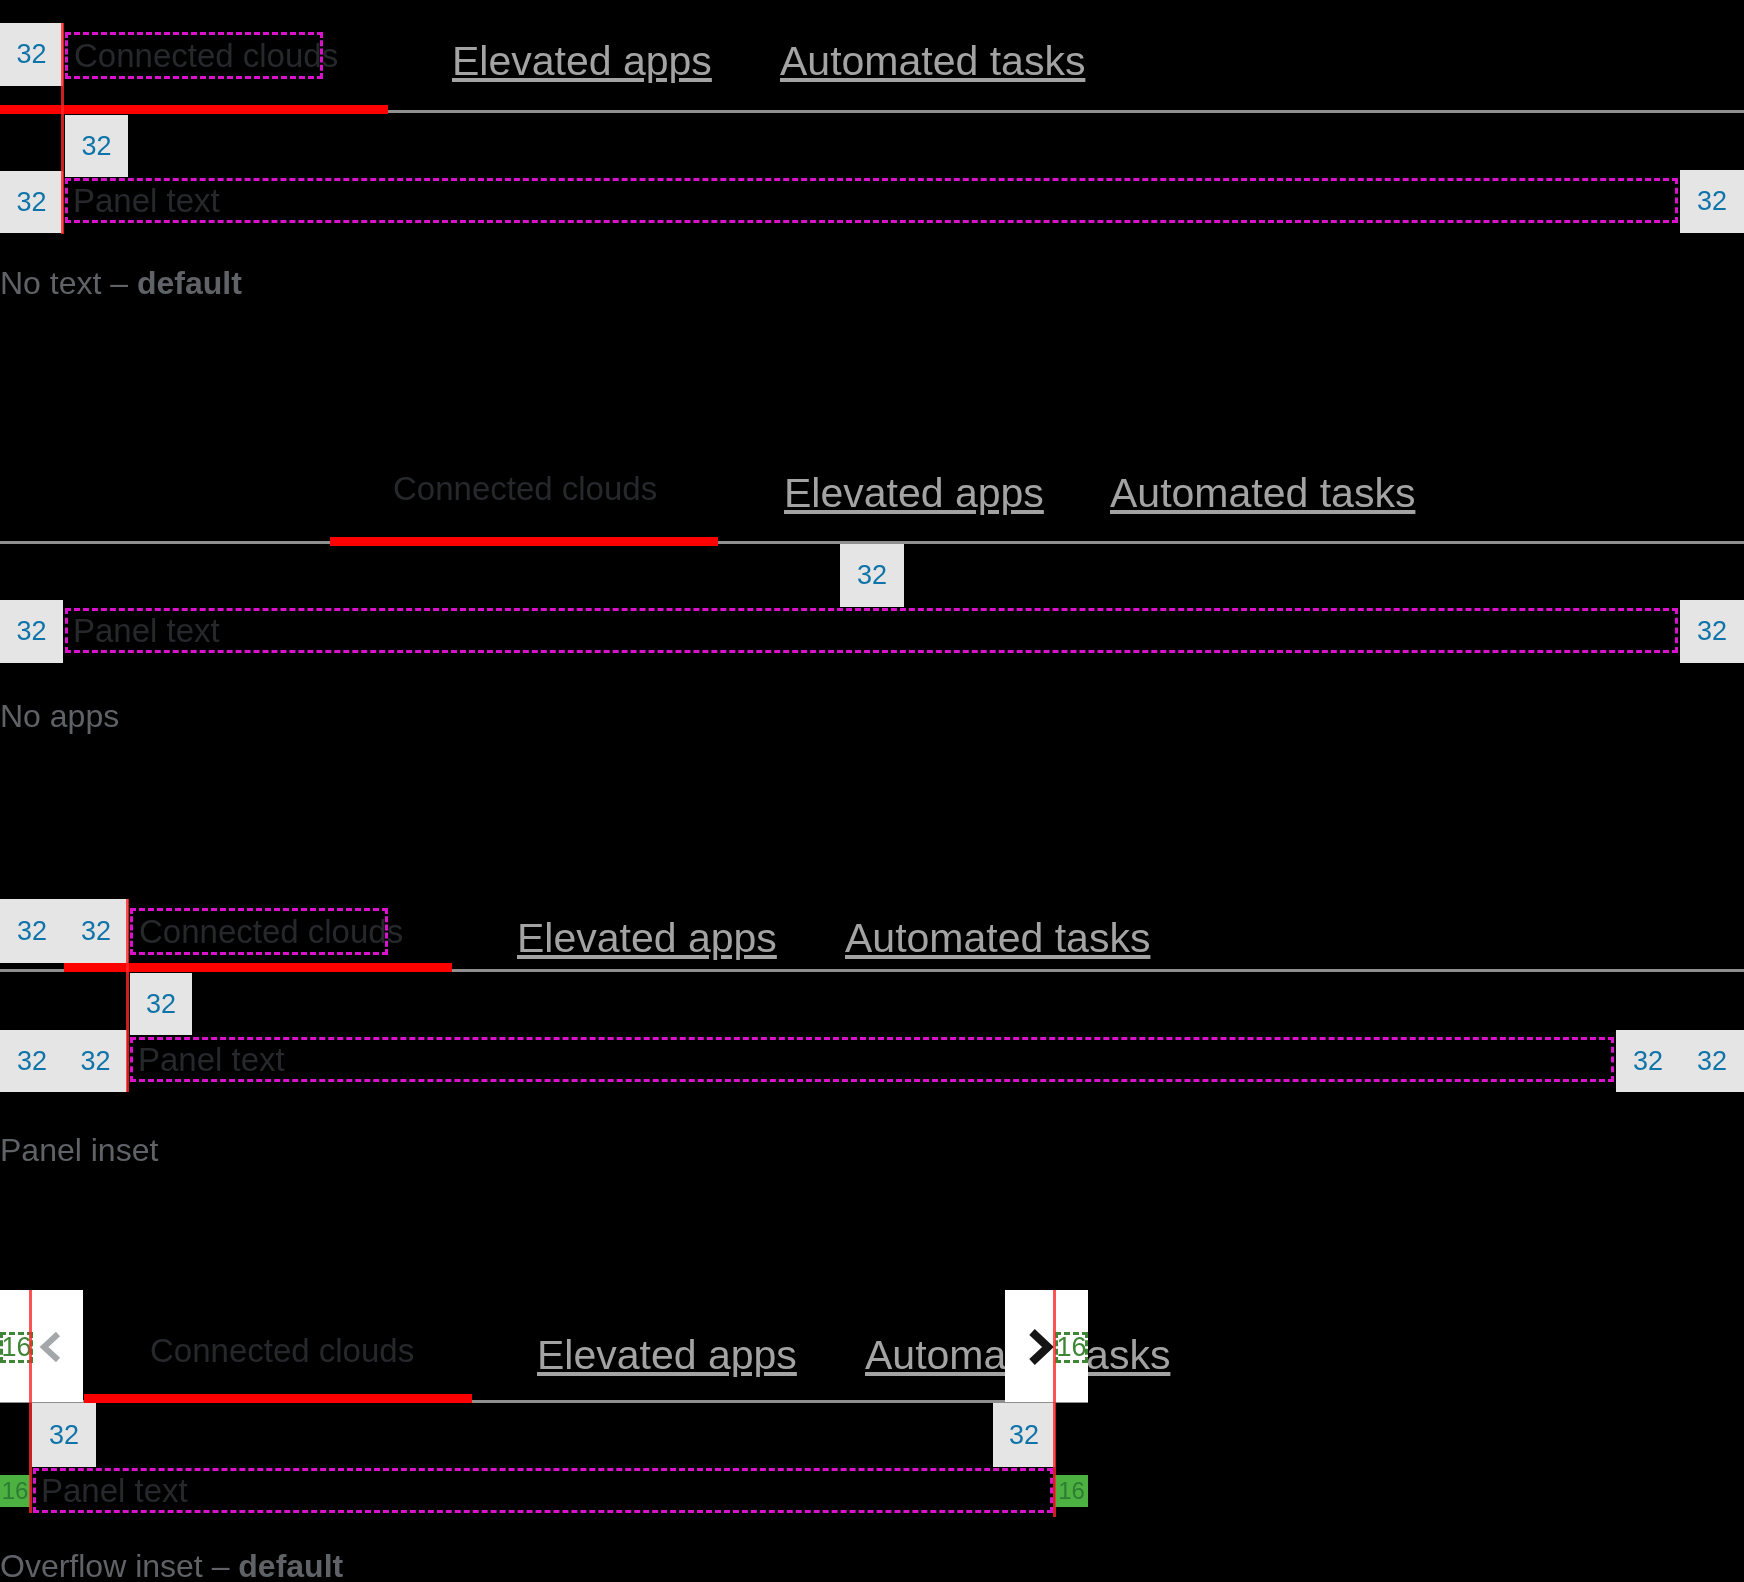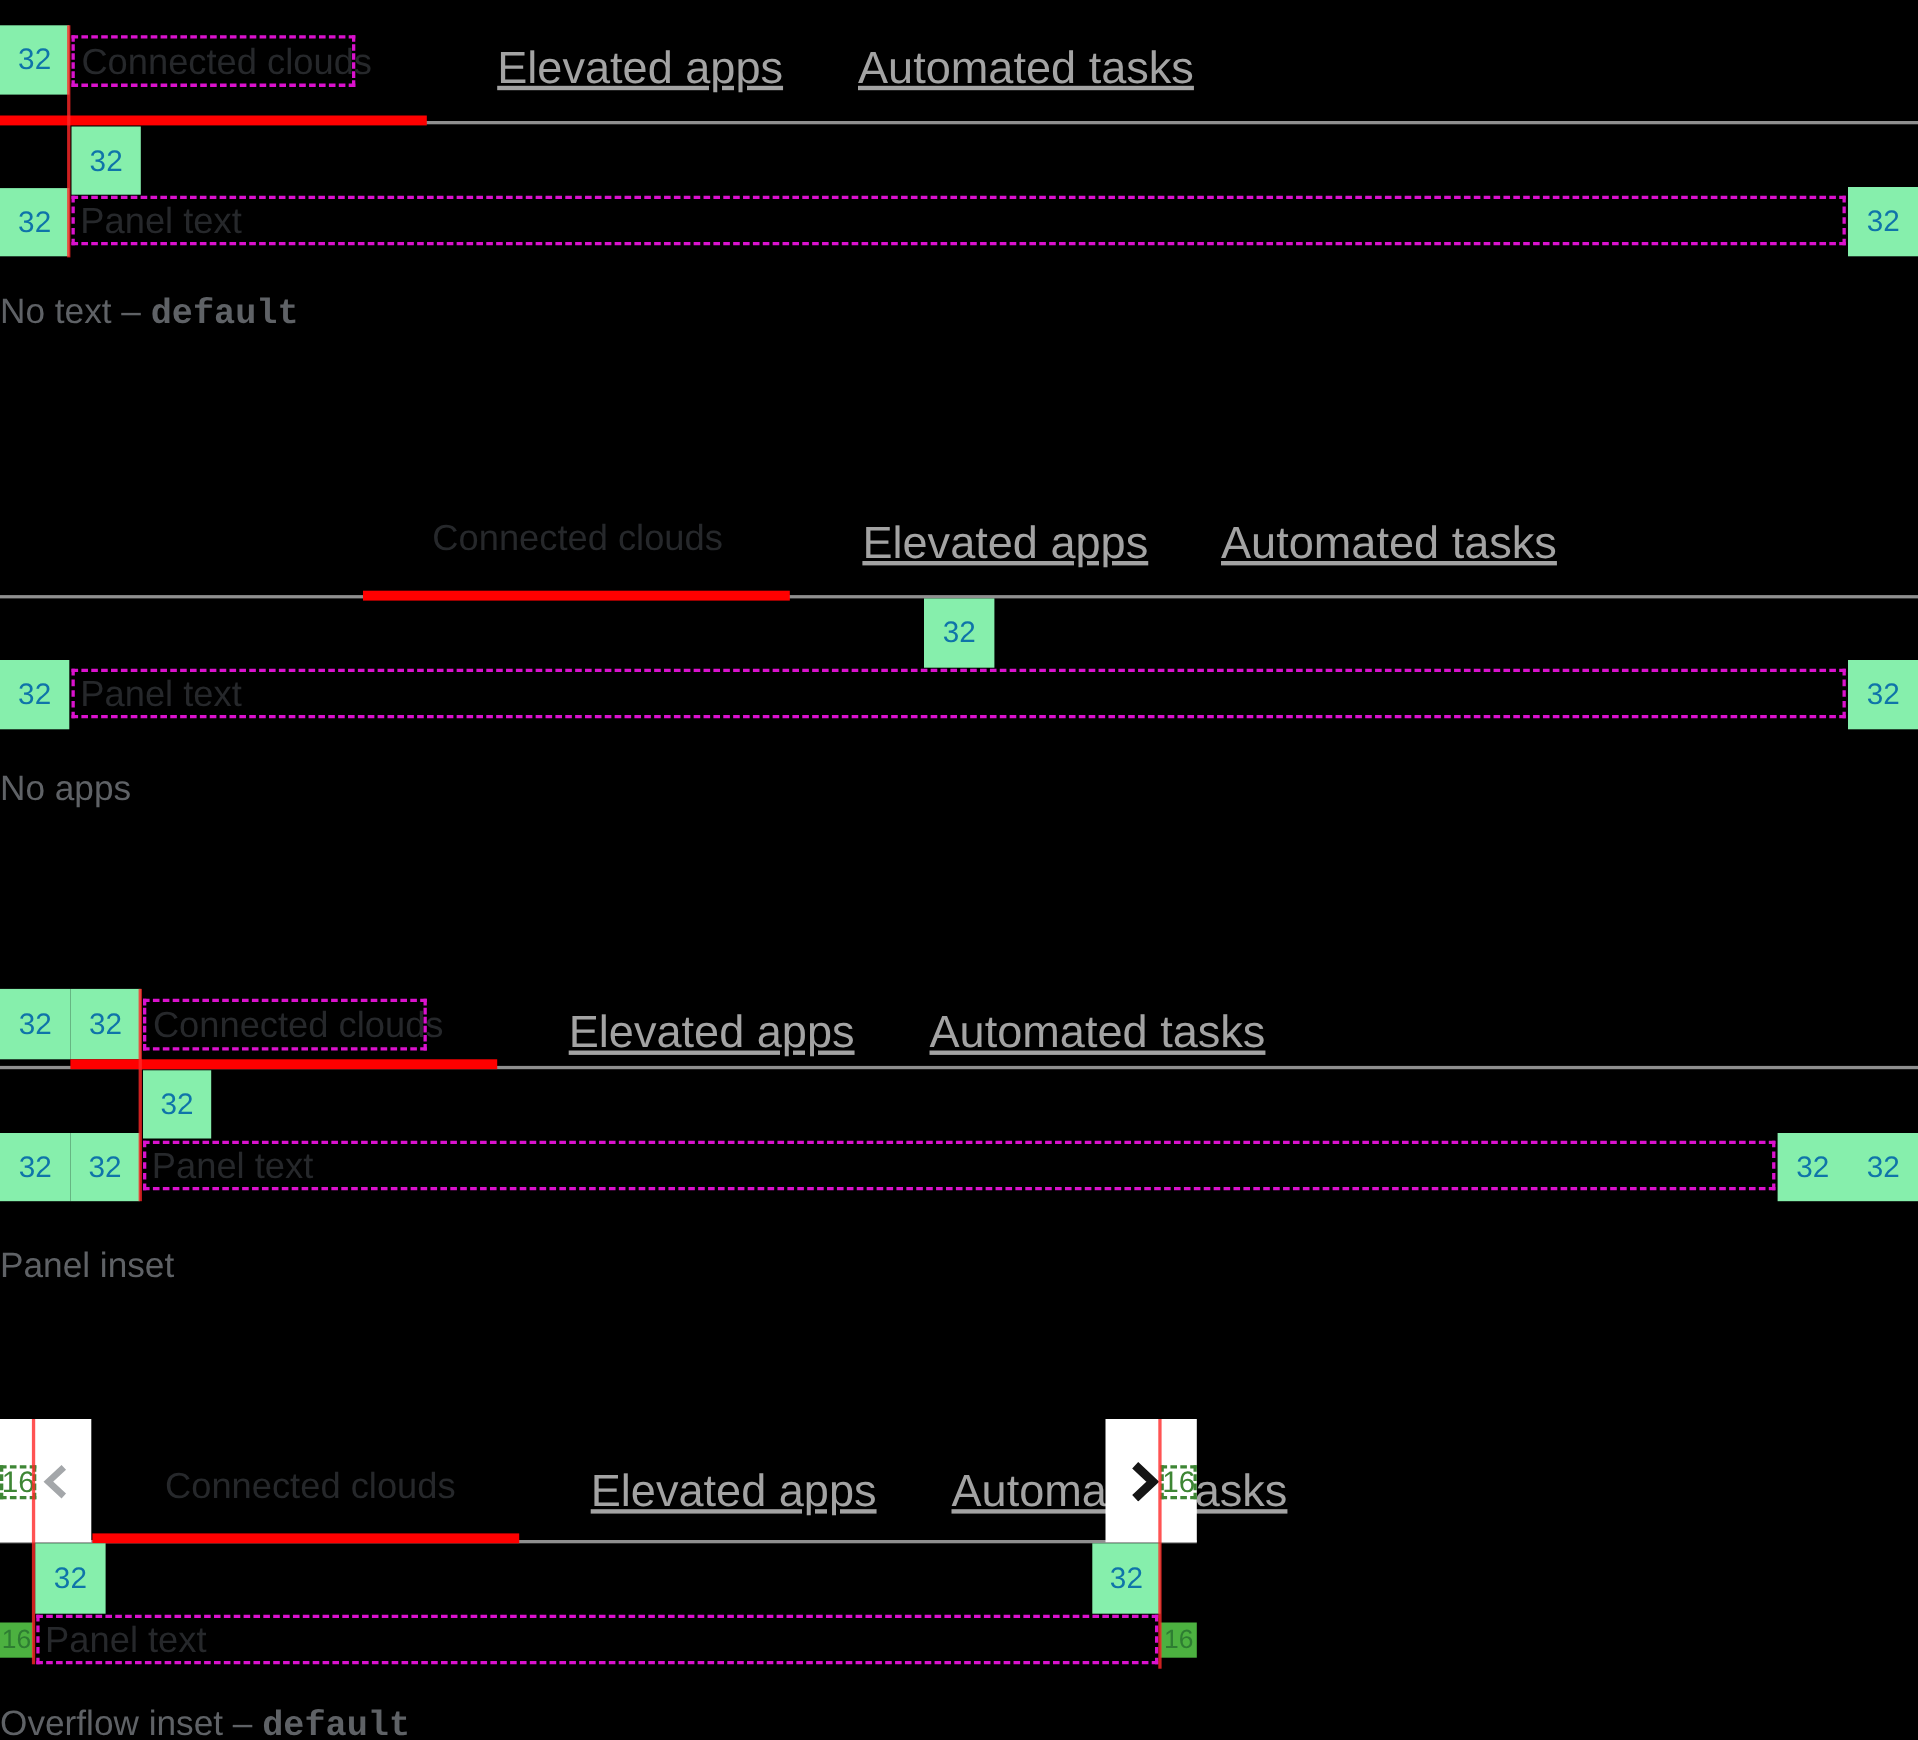"32" .sq { background: #86efac -> #e5e5e5 }
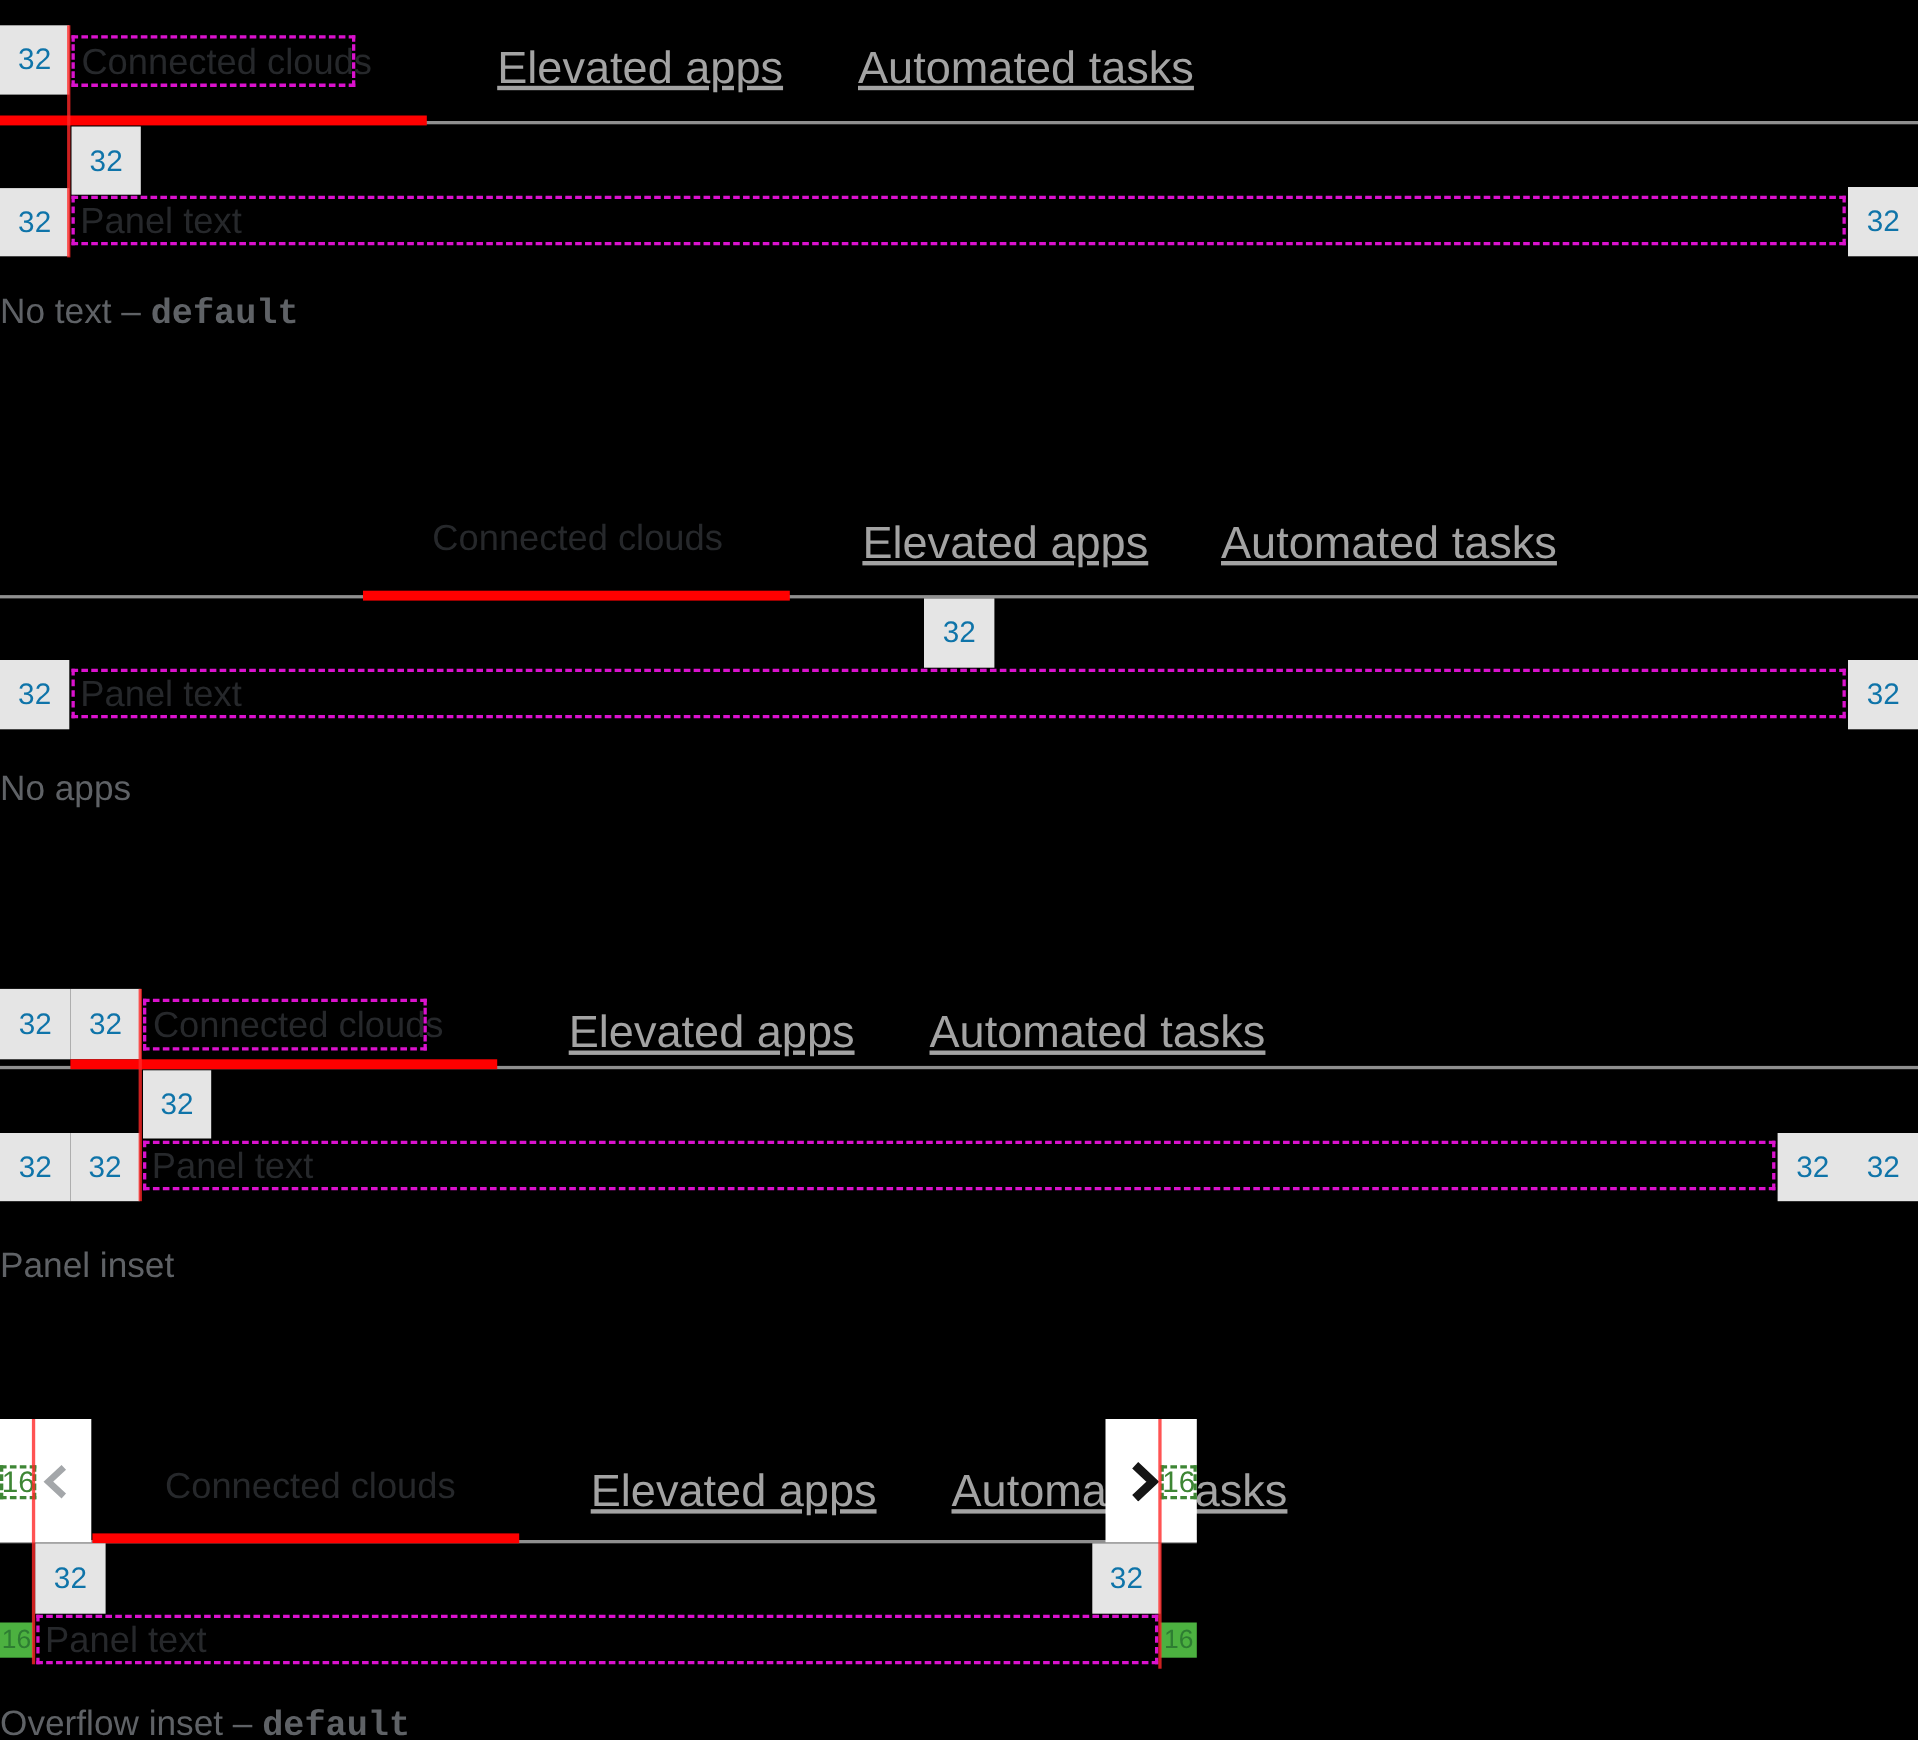"default" .caption b { font-family: Liberation Mono, monospace -> none }
